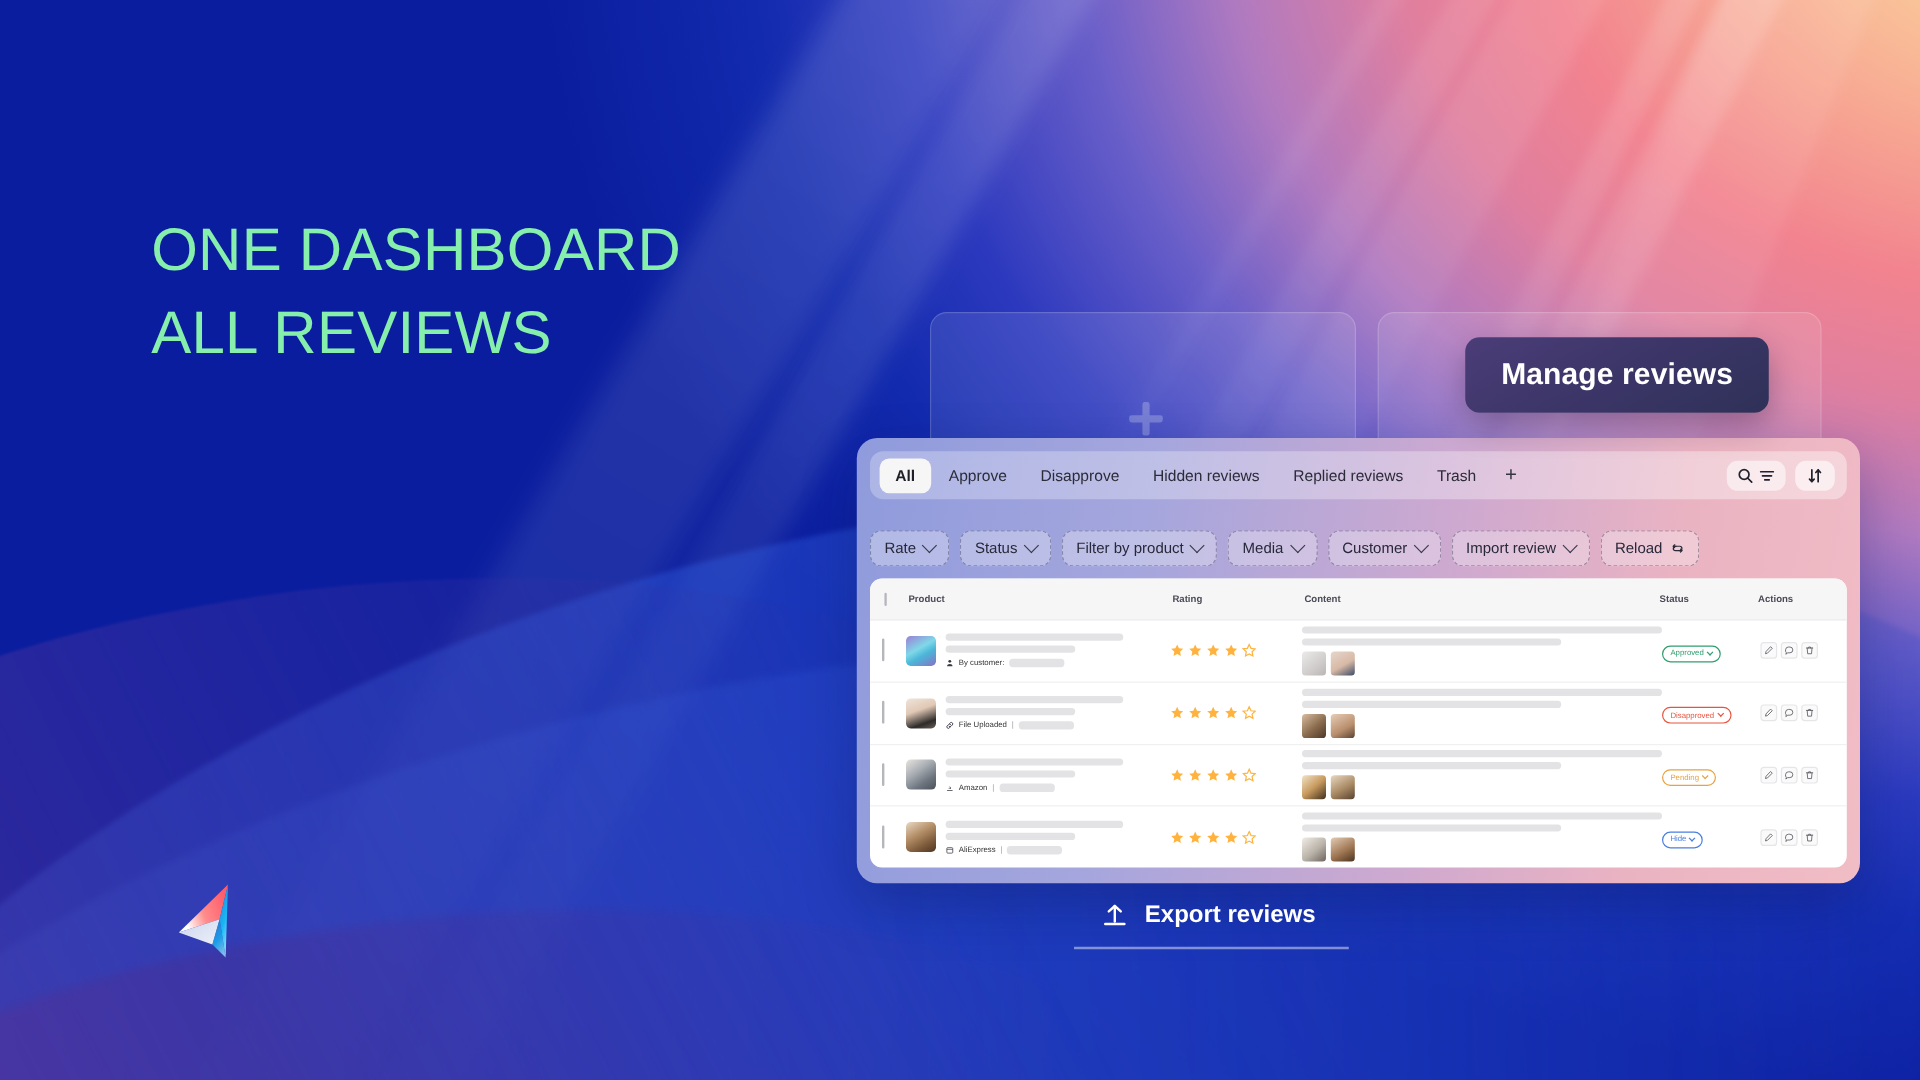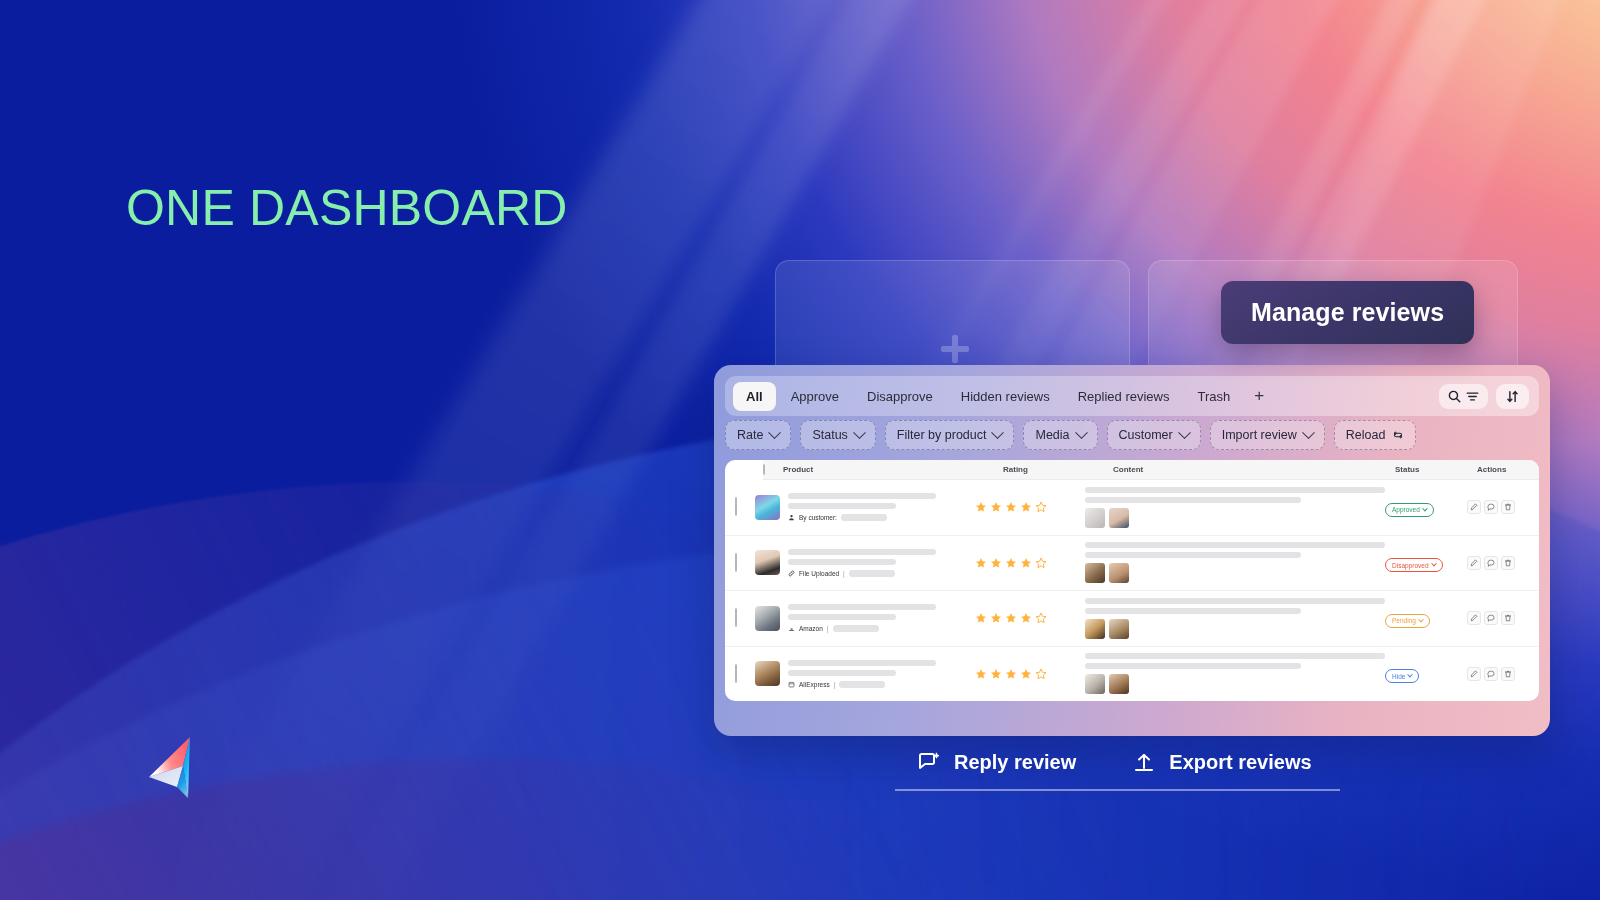"ALL REVIEWS" span.l { html: none -> <span>ALL REVIEWS</span> }
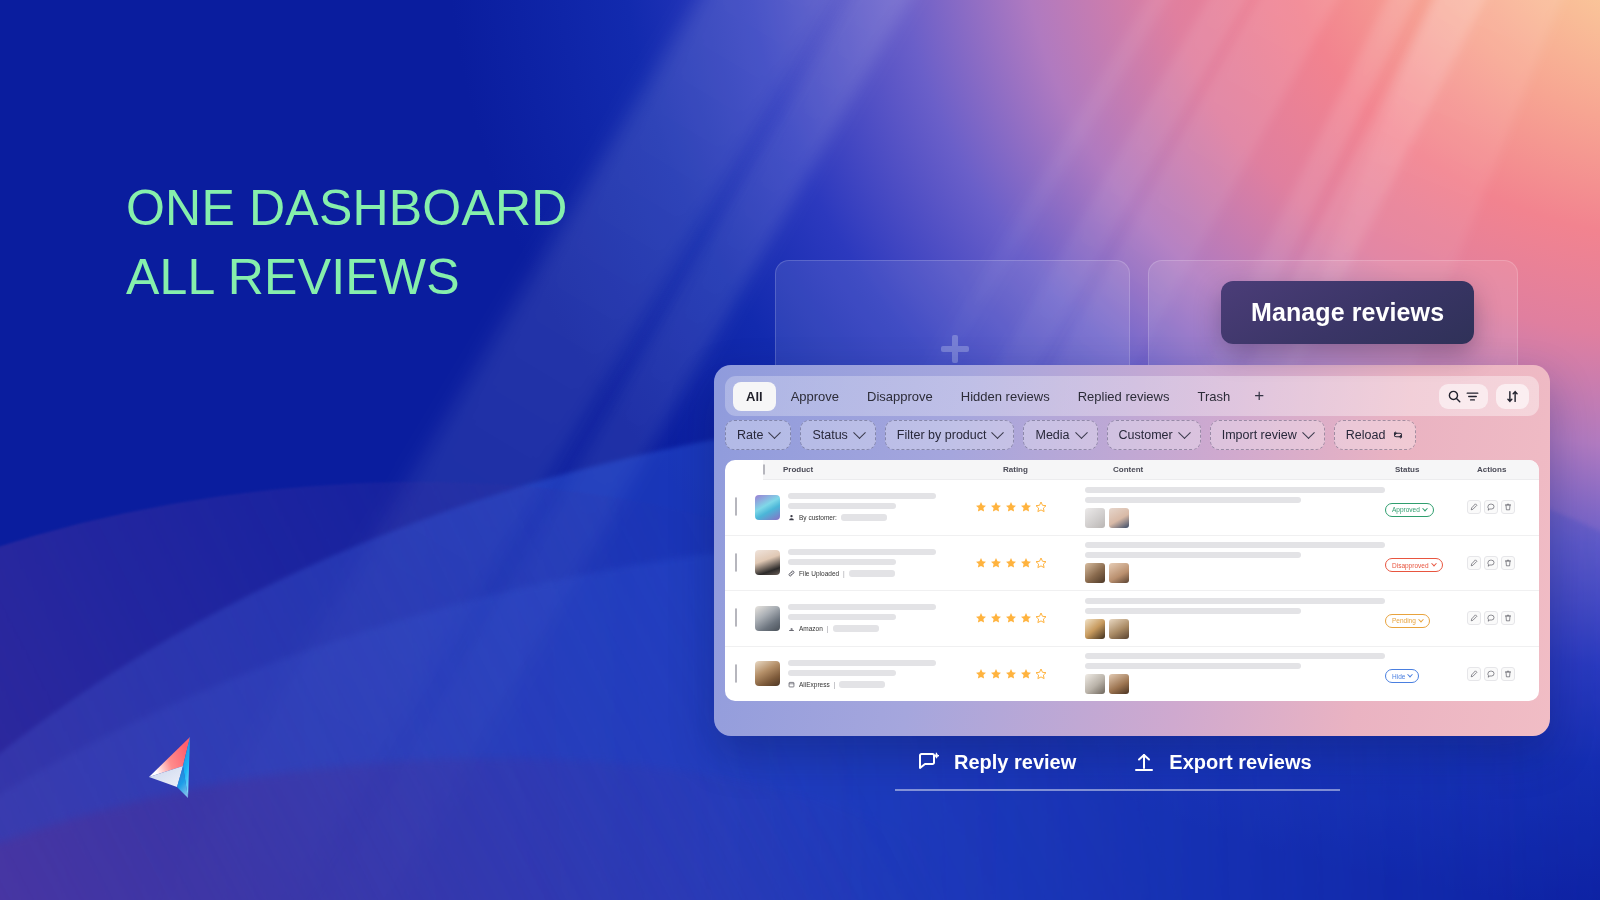"Rate" .filterbar { margin-top: 4px -> 26px }
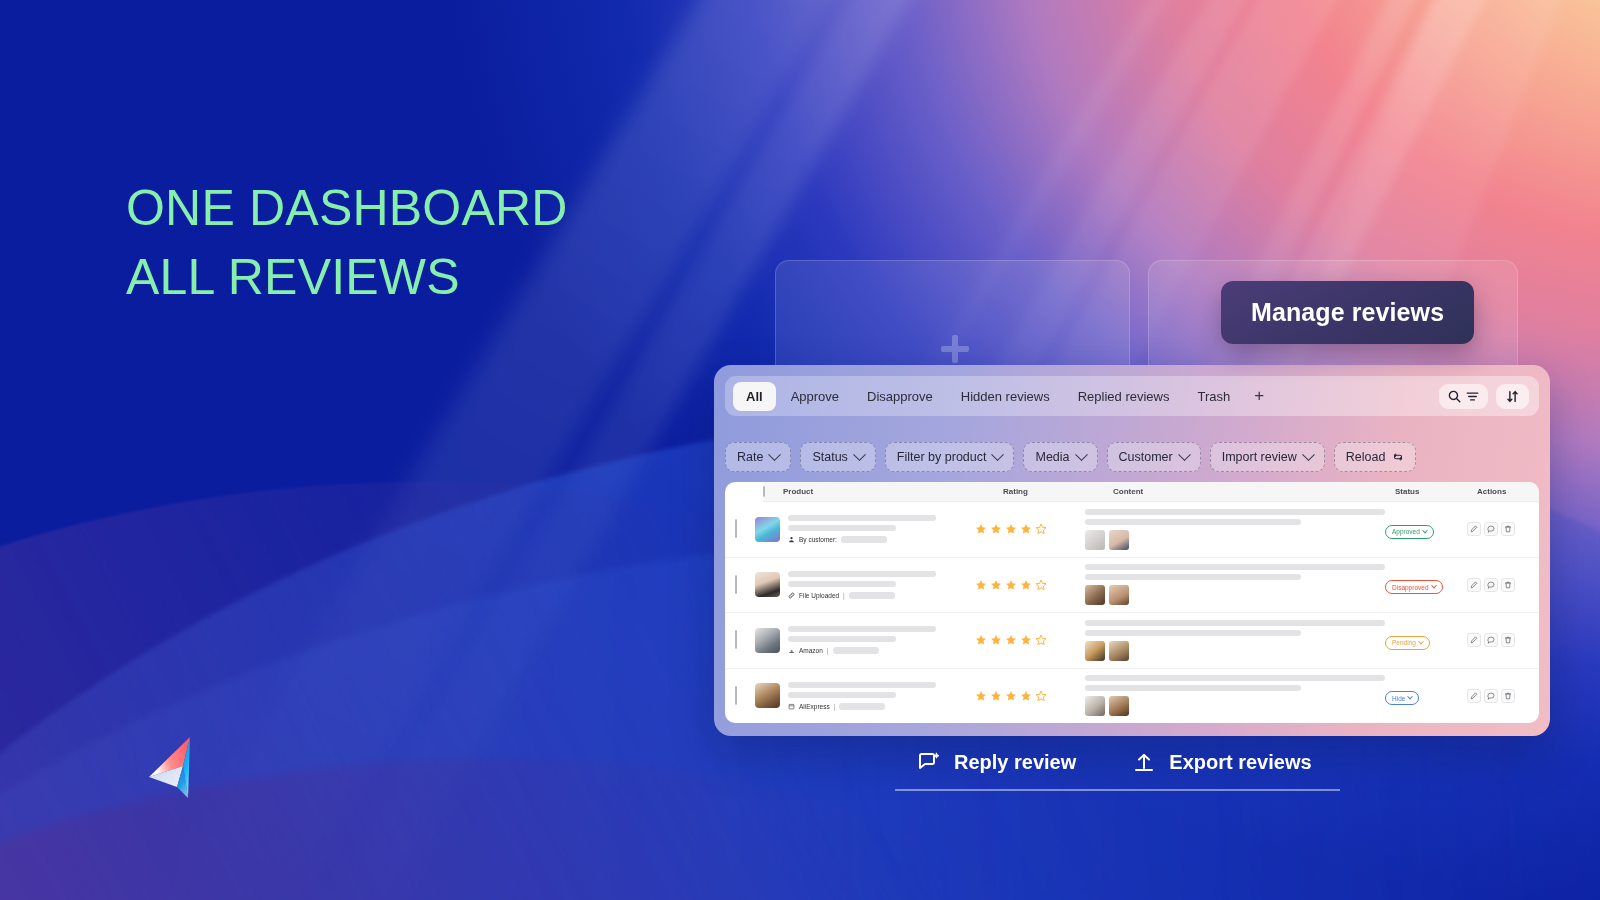"Product" .thead { height: 20px -> 35px; margin-left: 38px -> none; padding: 0 0 -> 0 12px }
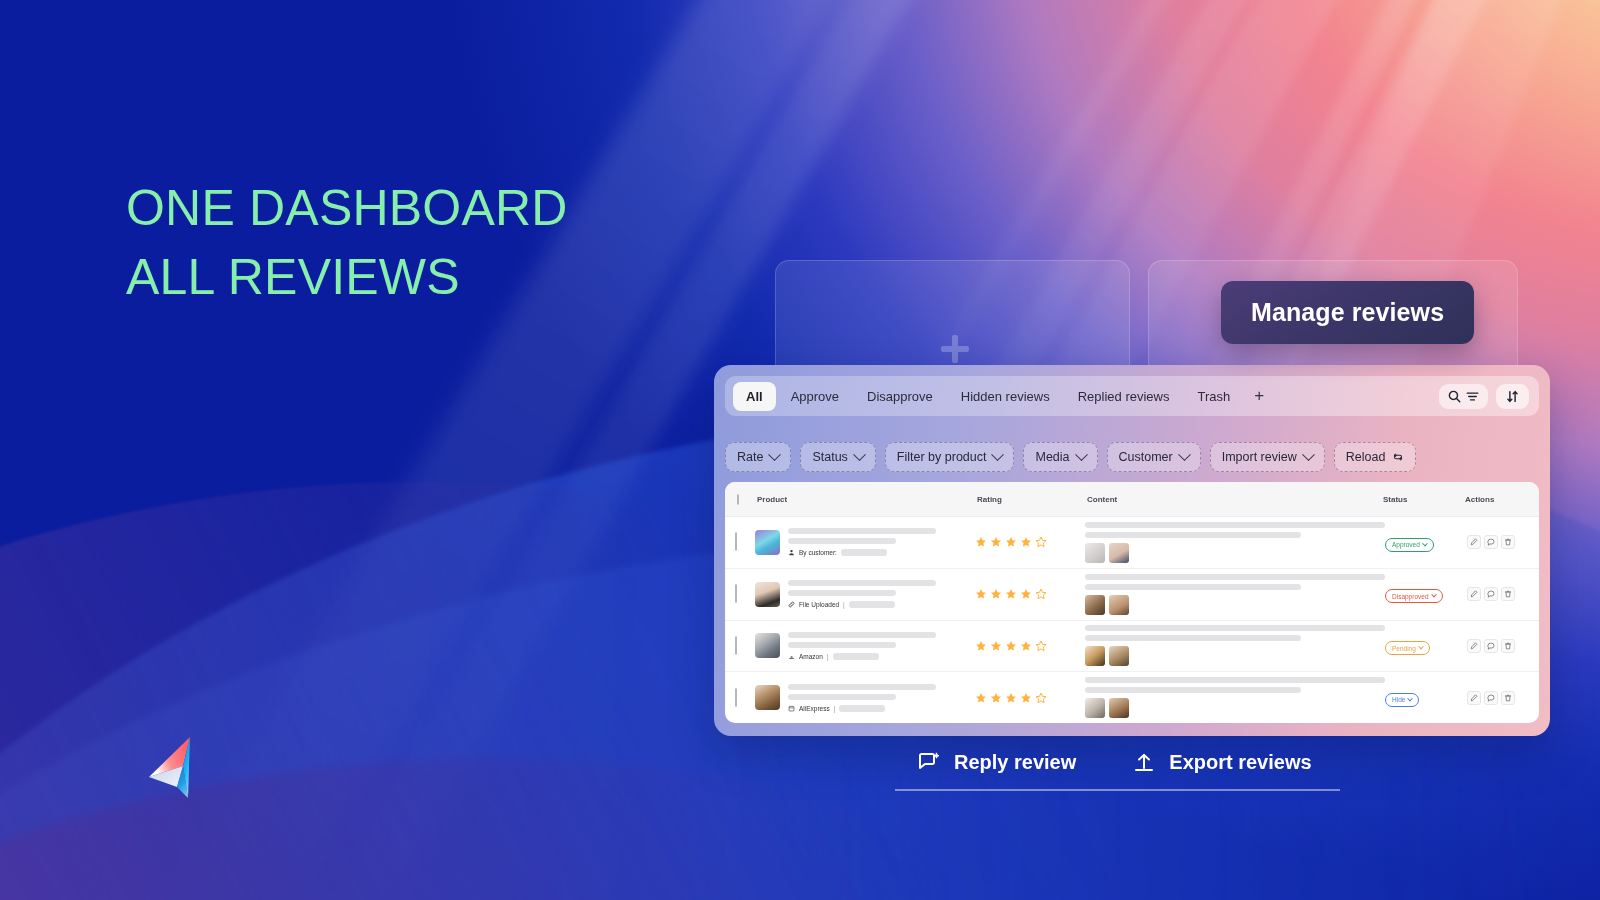"Reply review" div.feat { html: <div> <svg> <path></path> <path></path> </svg> <span>Reply review</span> </div> -> none }
